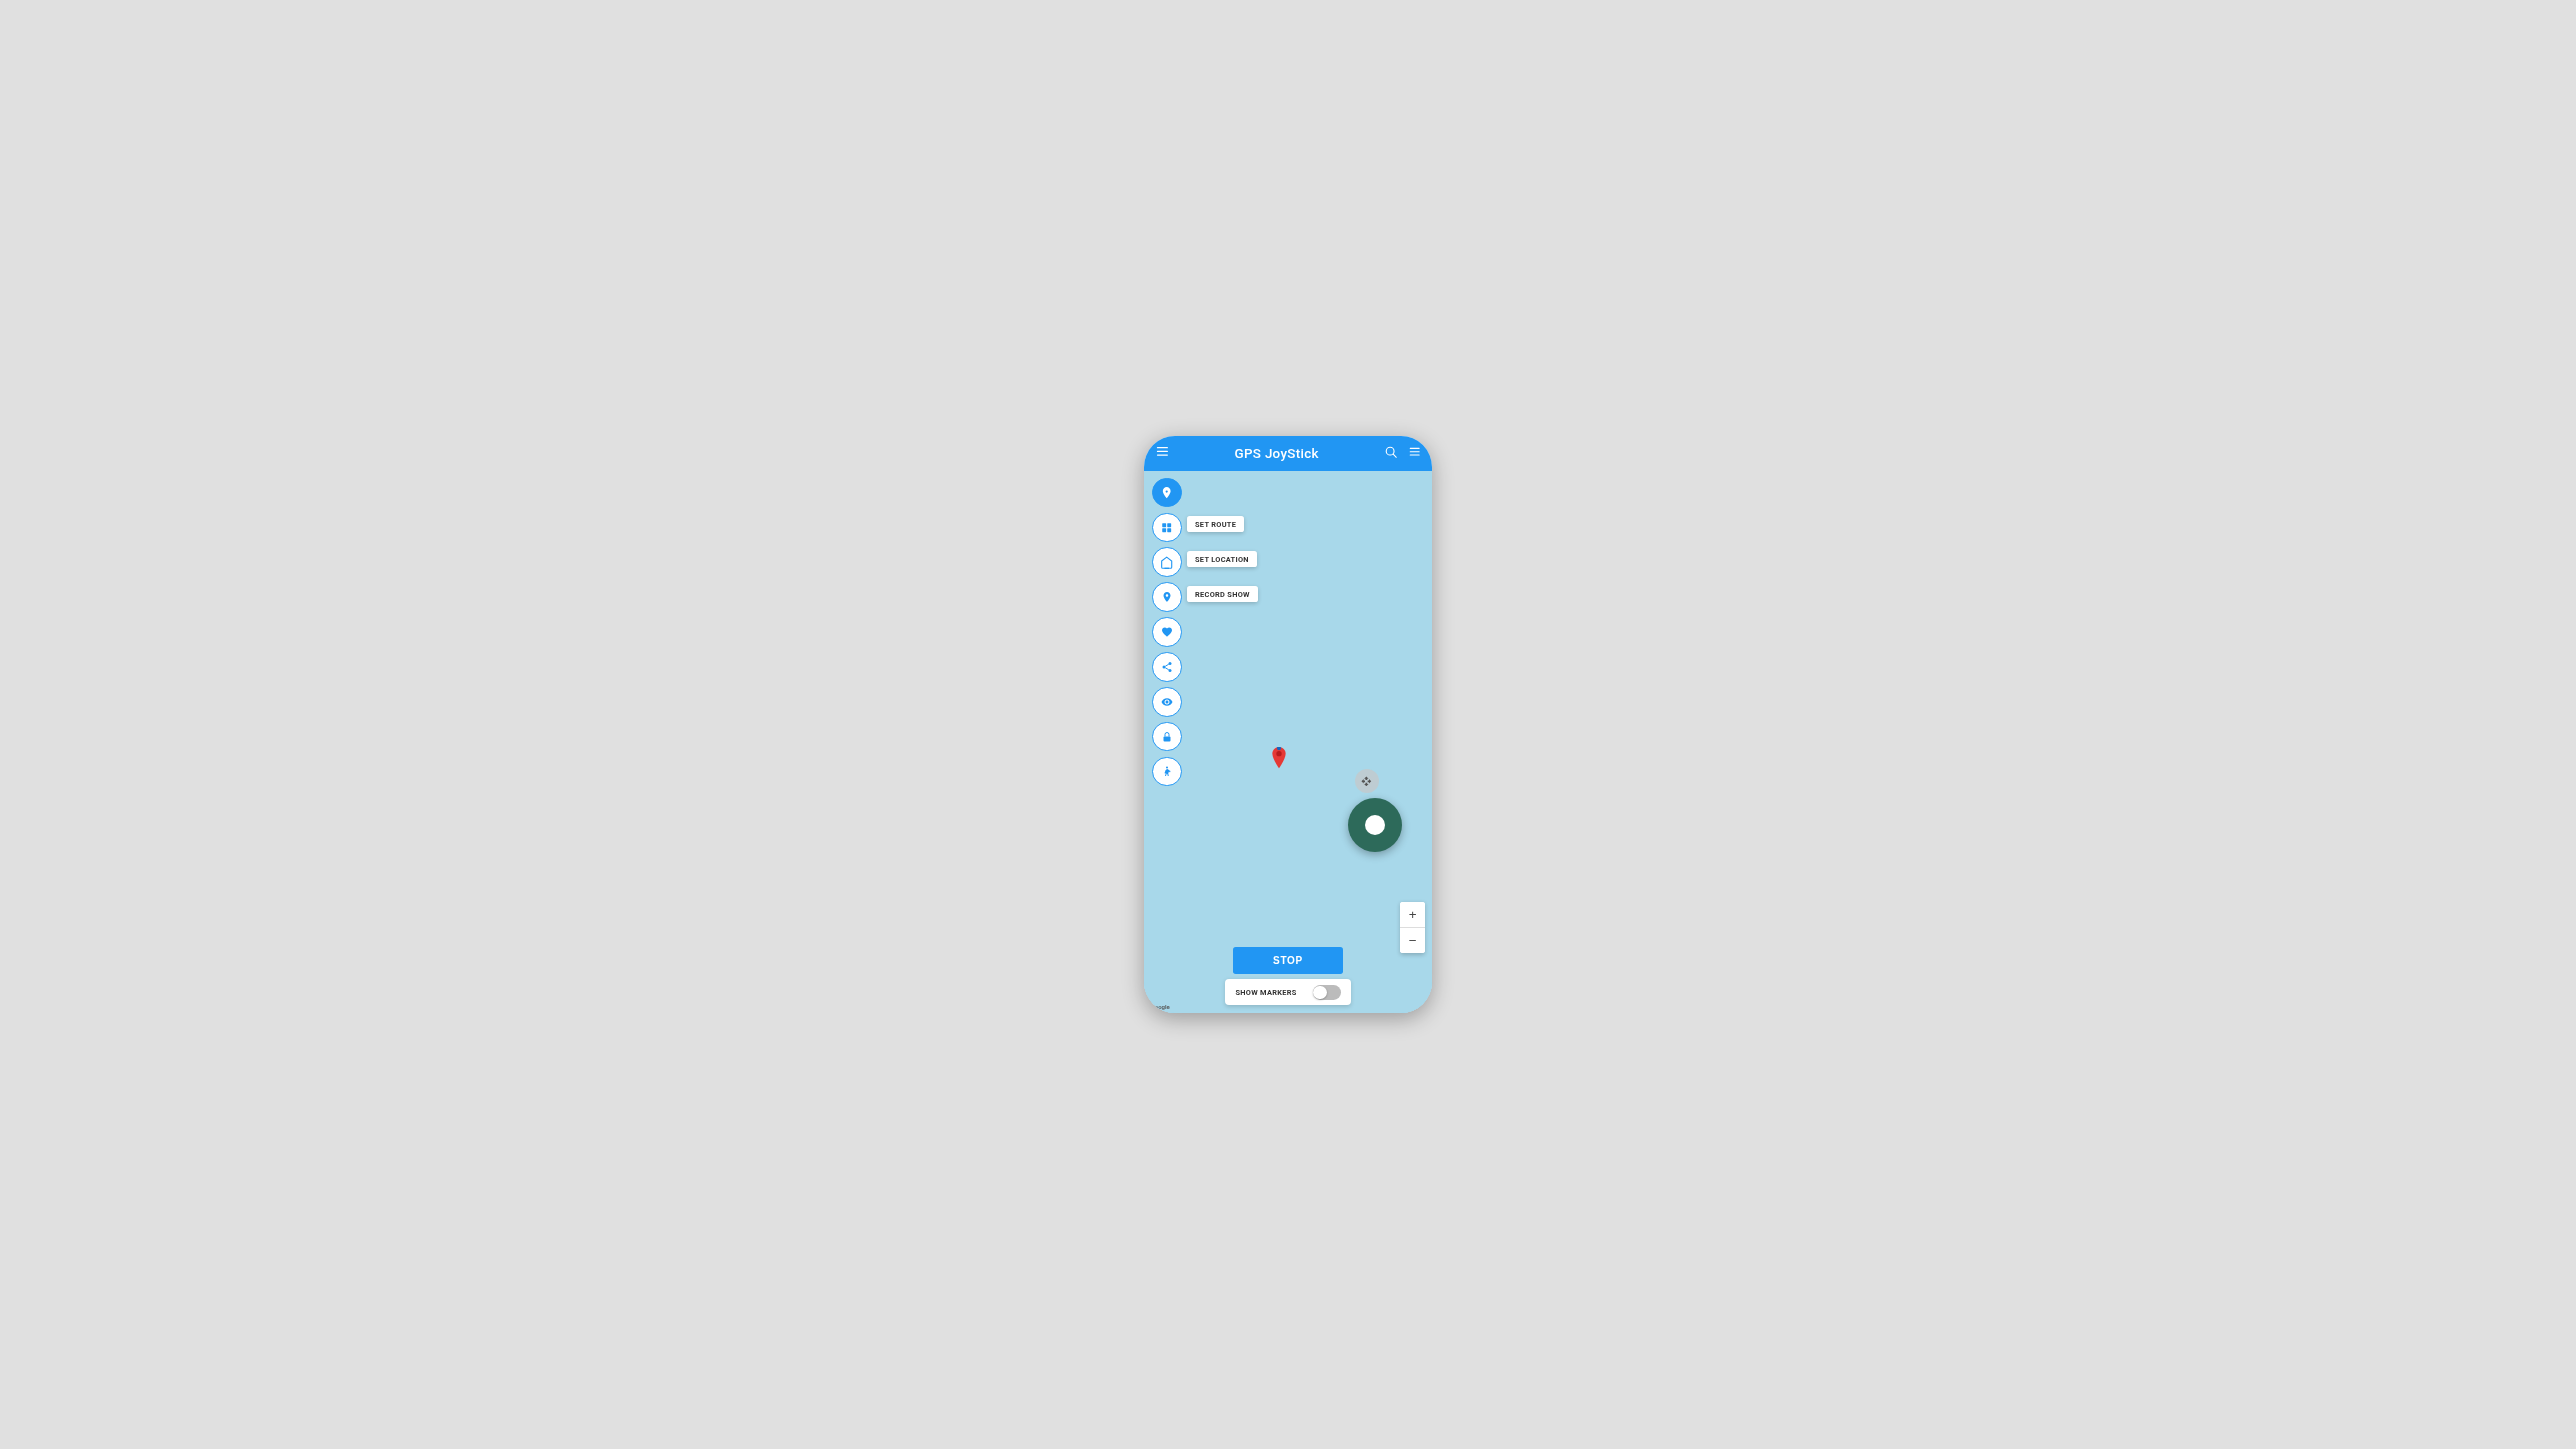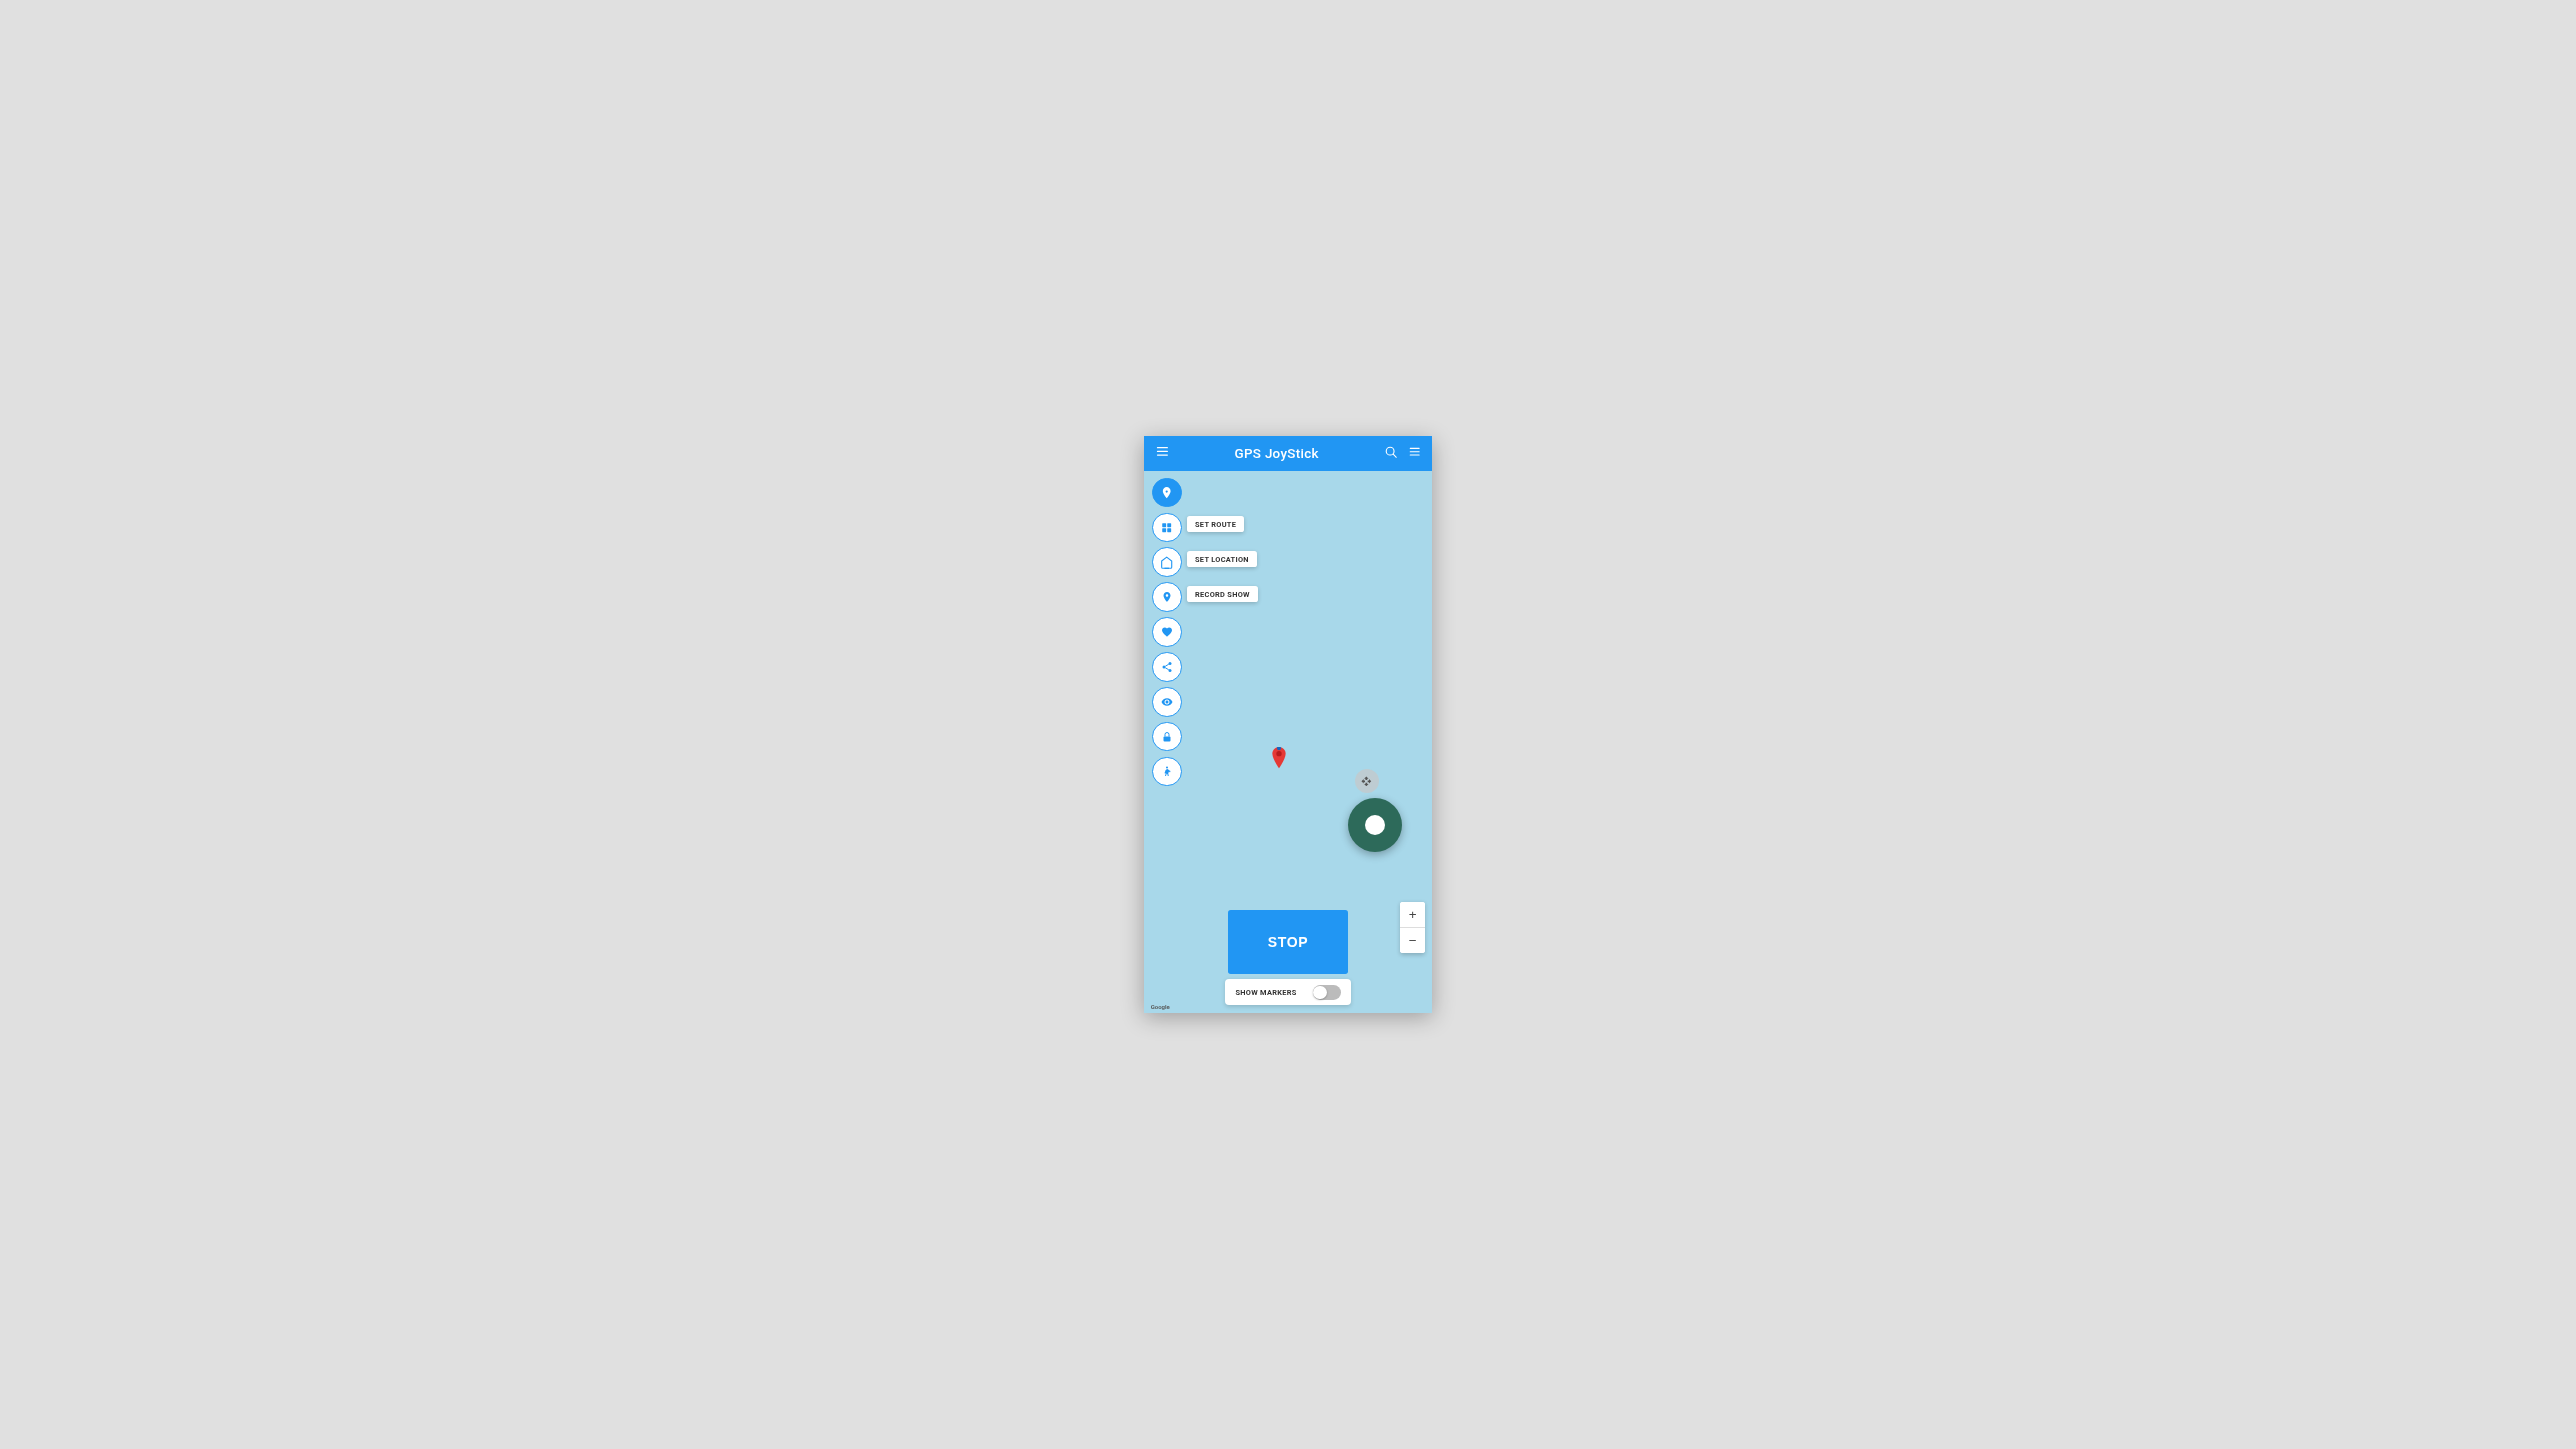"GPS JoyStick" .phone-container { border-radius: none -> 31px }
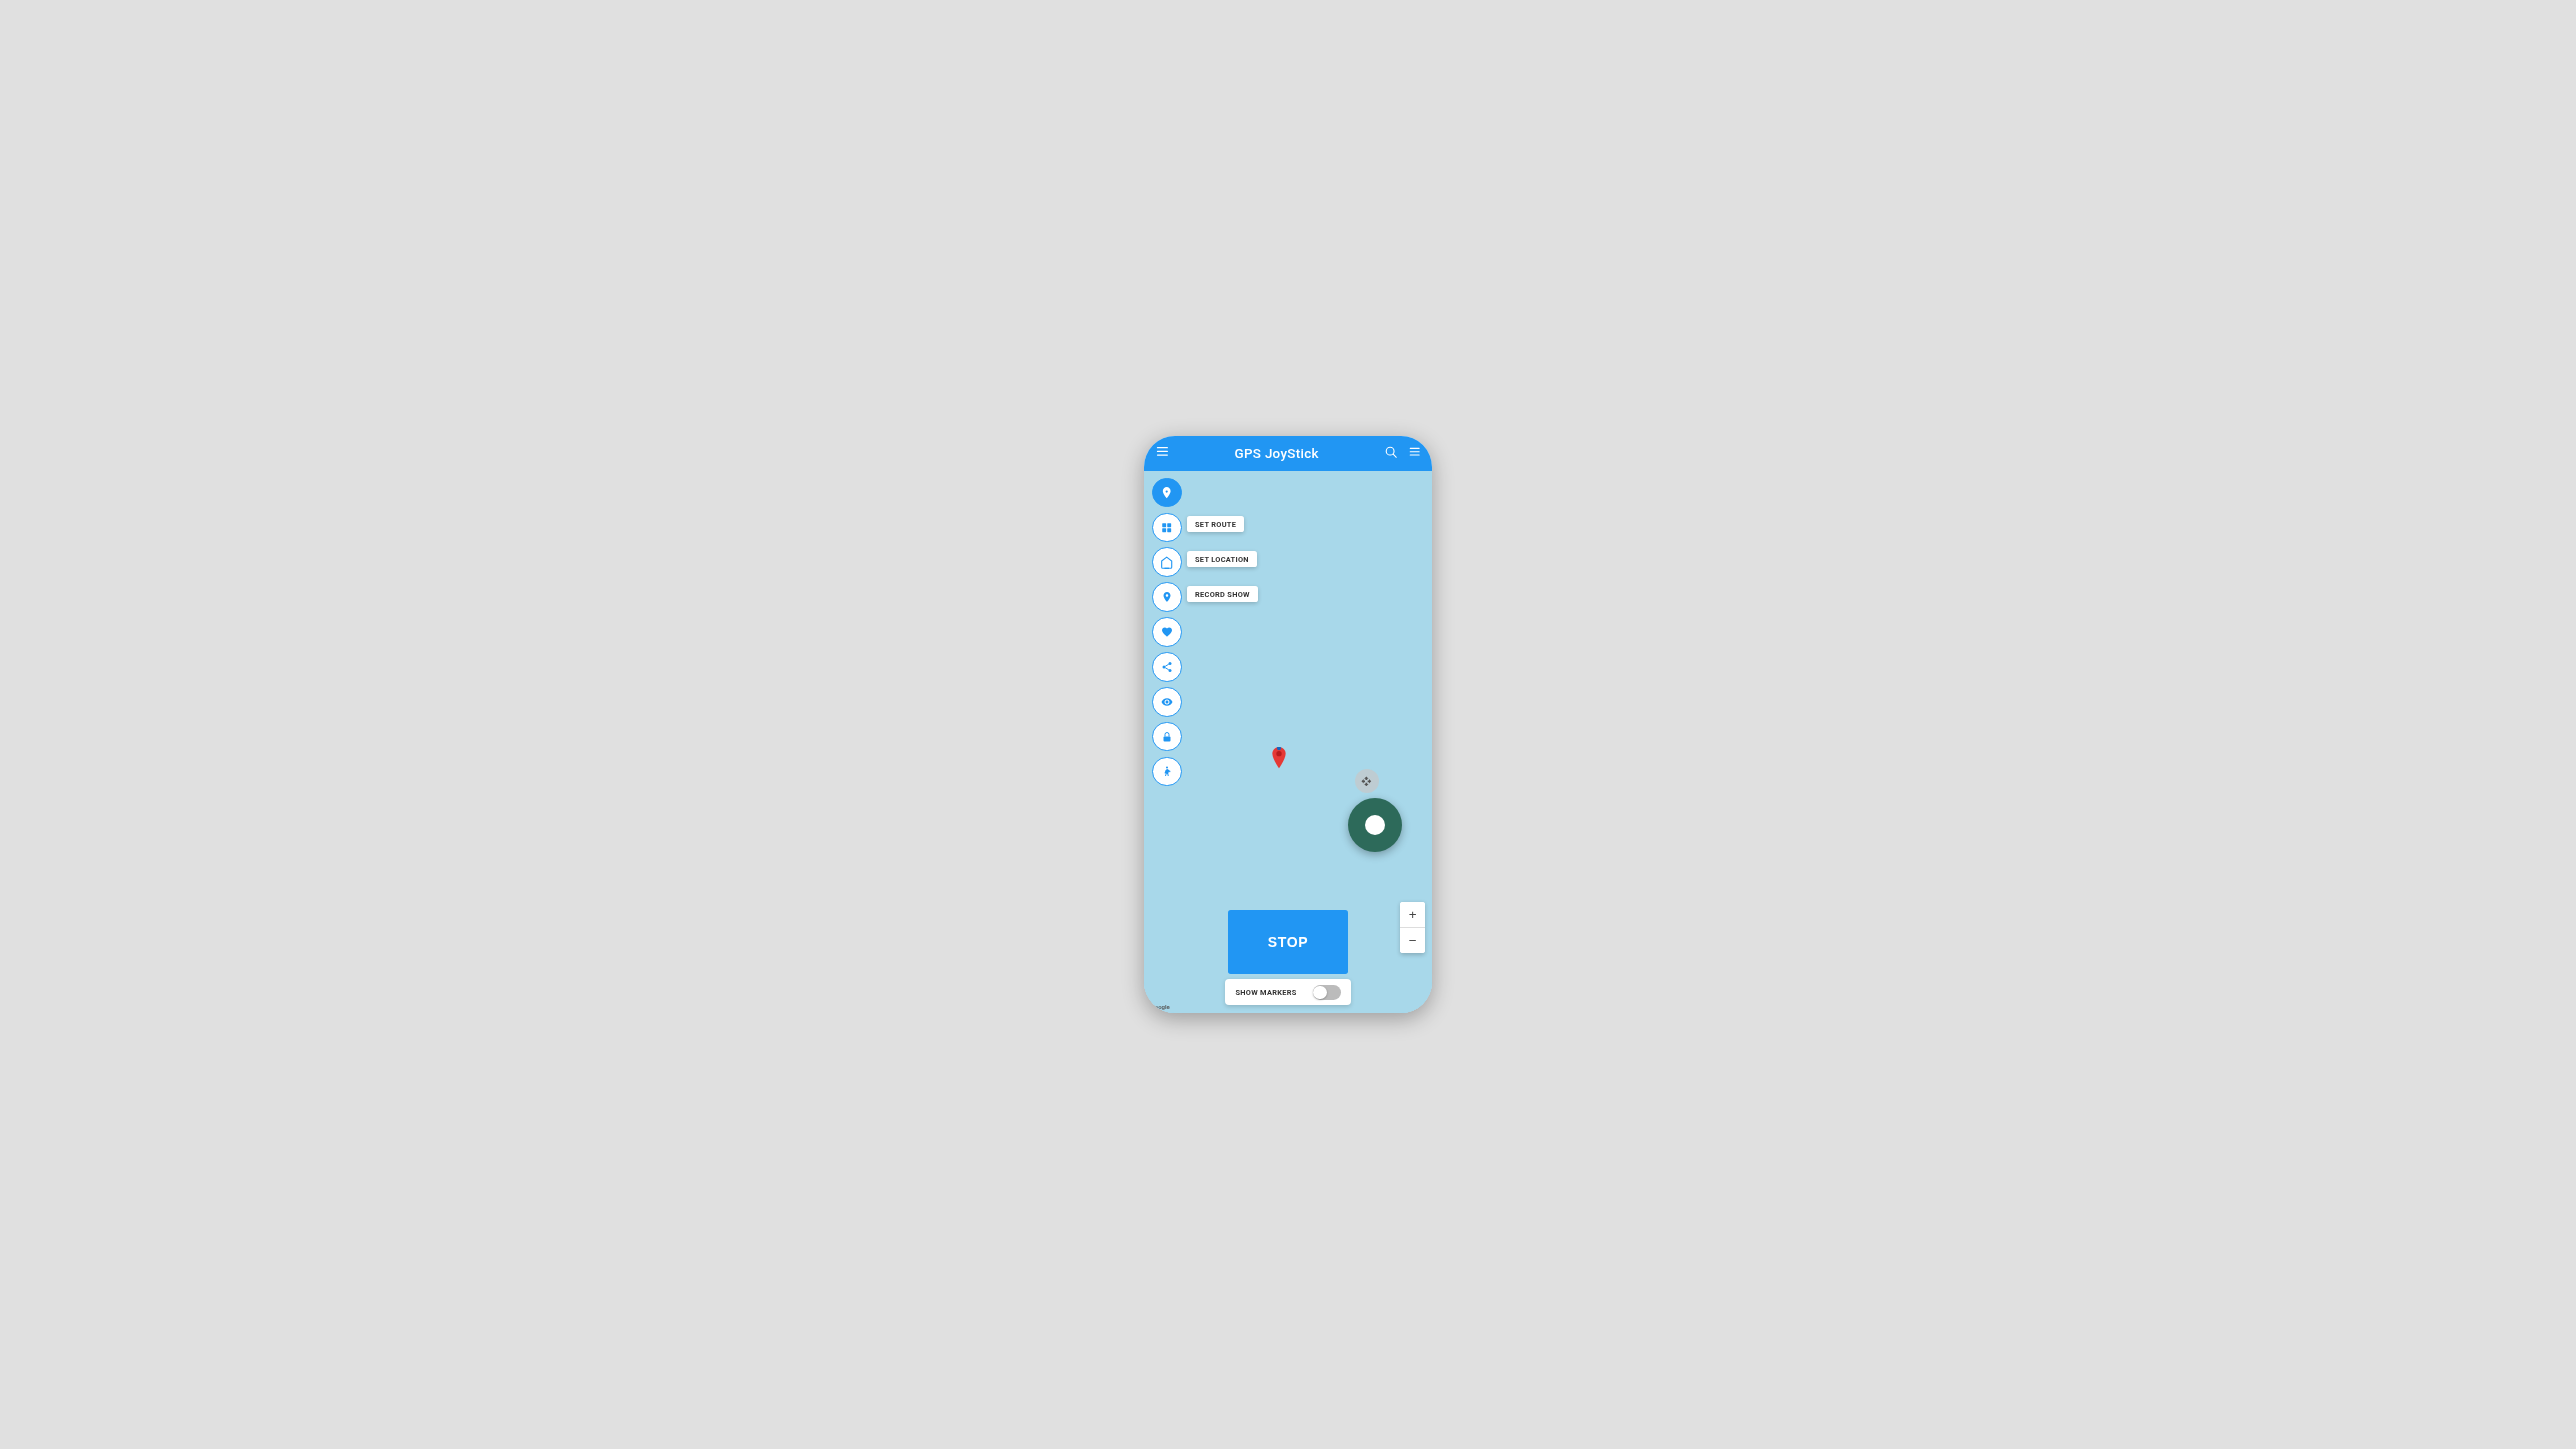"STOP" .stop-btn { font-size: 14px -> 10px; padding: 24px 40px -> 8px 40px }
